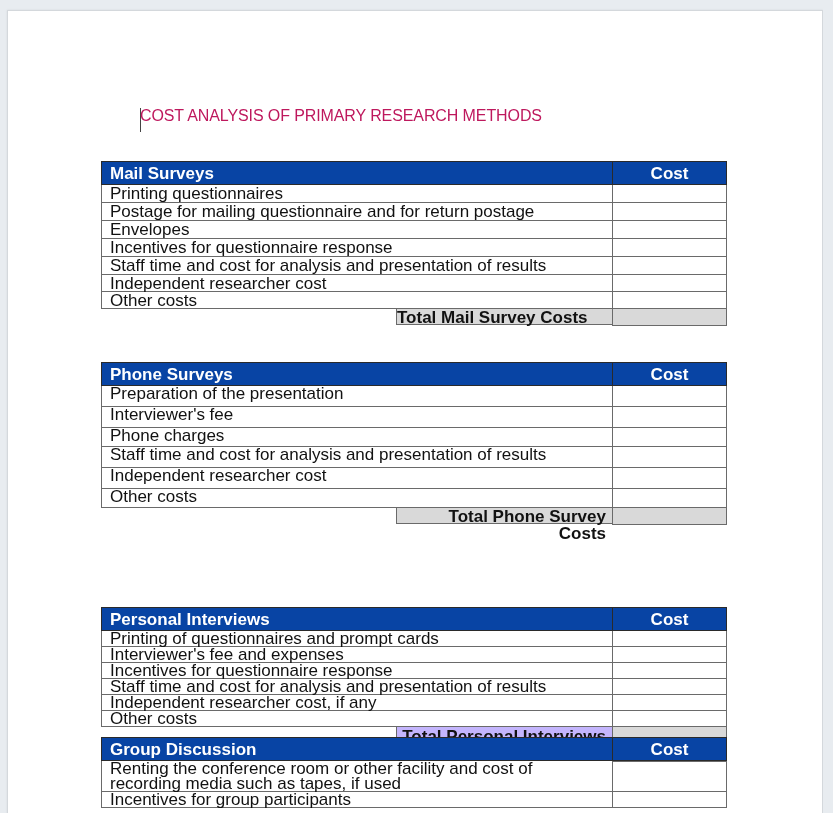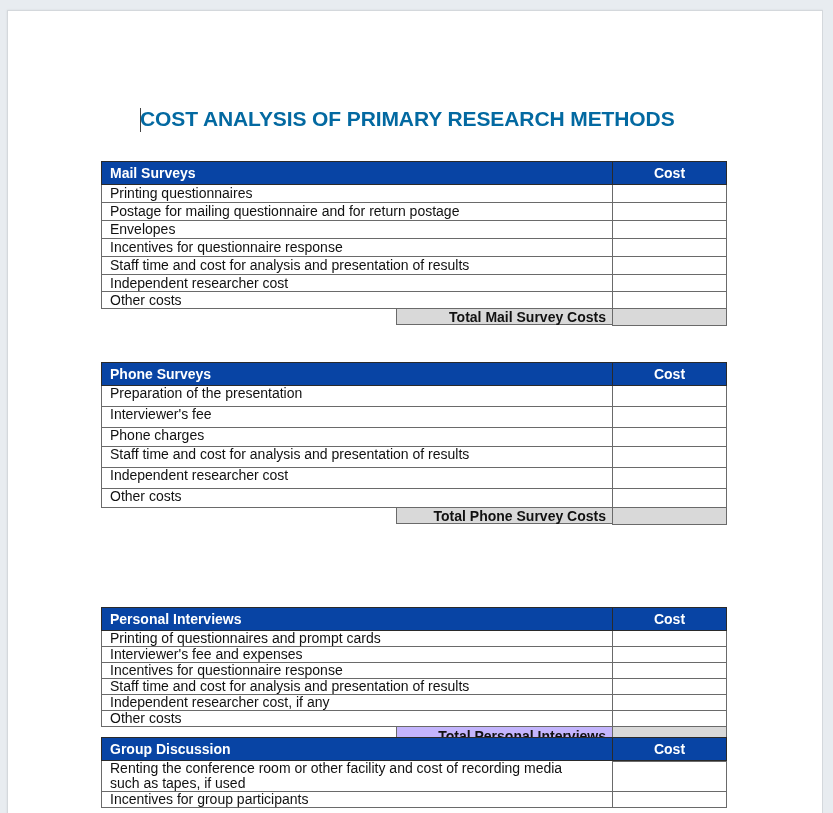"COST ANALYSIS OF PRIMARY RESEARCH" .title { color: #0369a1 -> #be185d; font-size: 21px -> 16px; font-weight: bold -> normal }
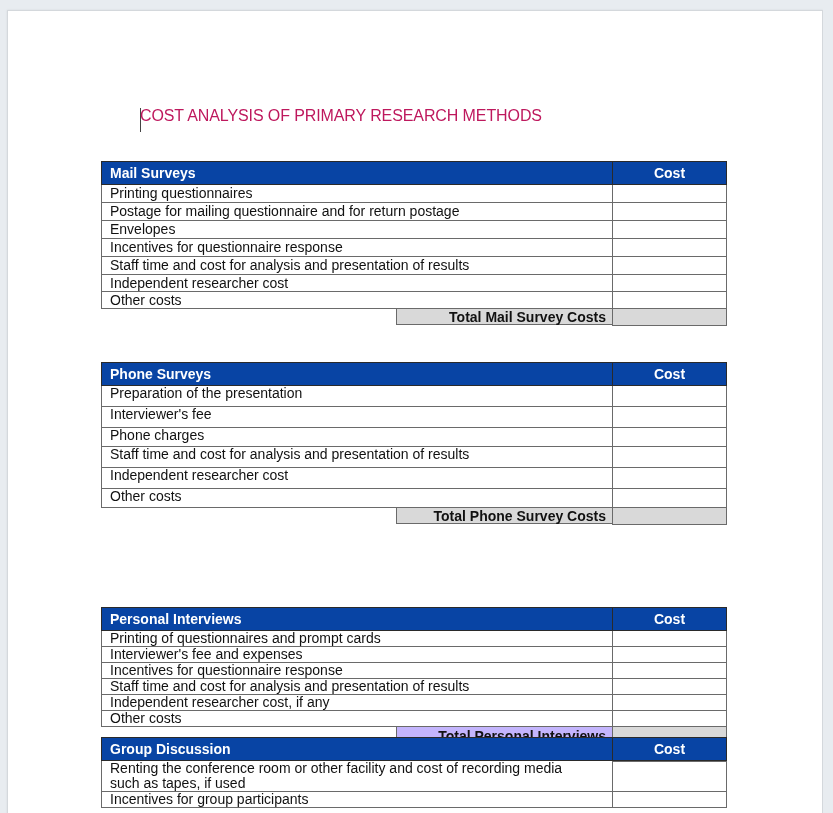"Mail Surveys" table.cost { font-size: 14px -> 17px }
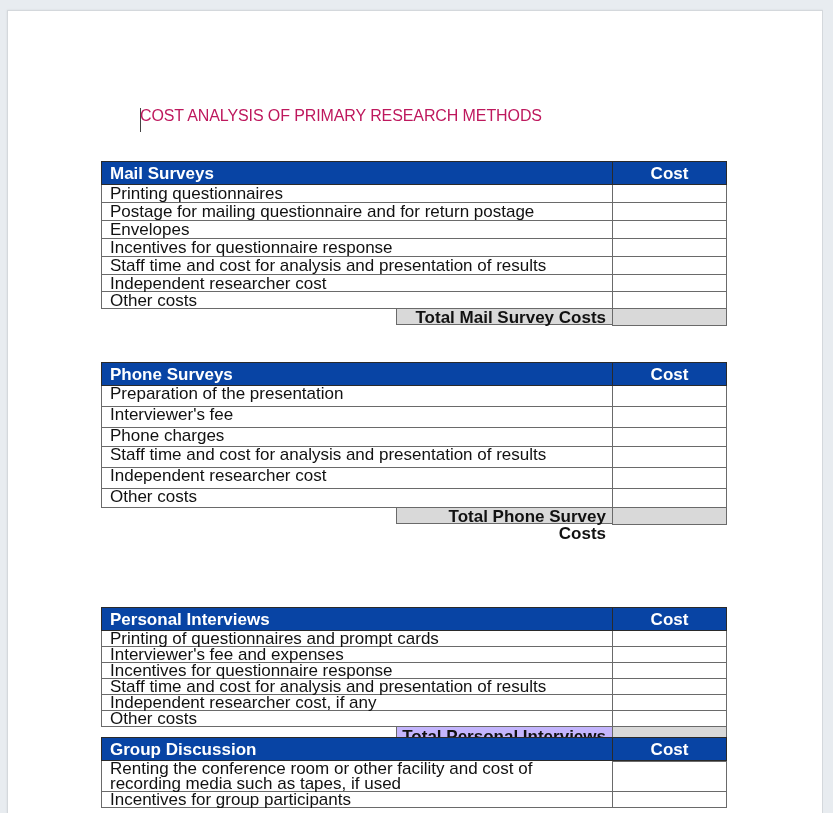"Total Mail Survey Costs" div { text-align: right -> none }
